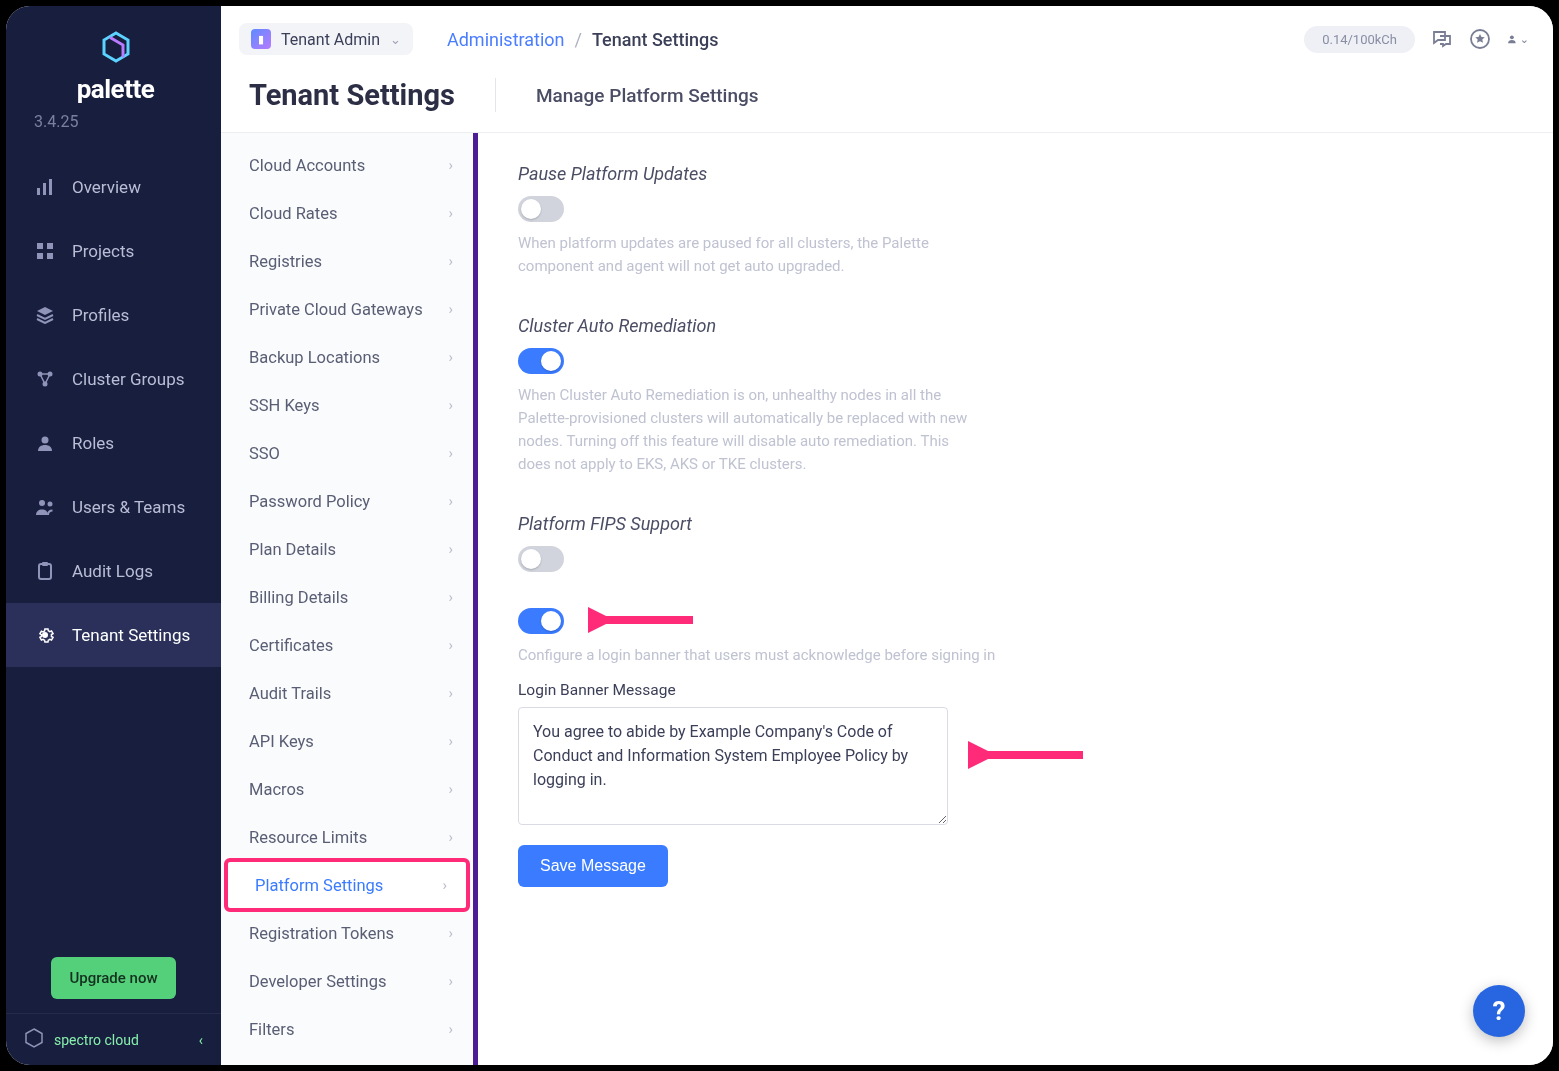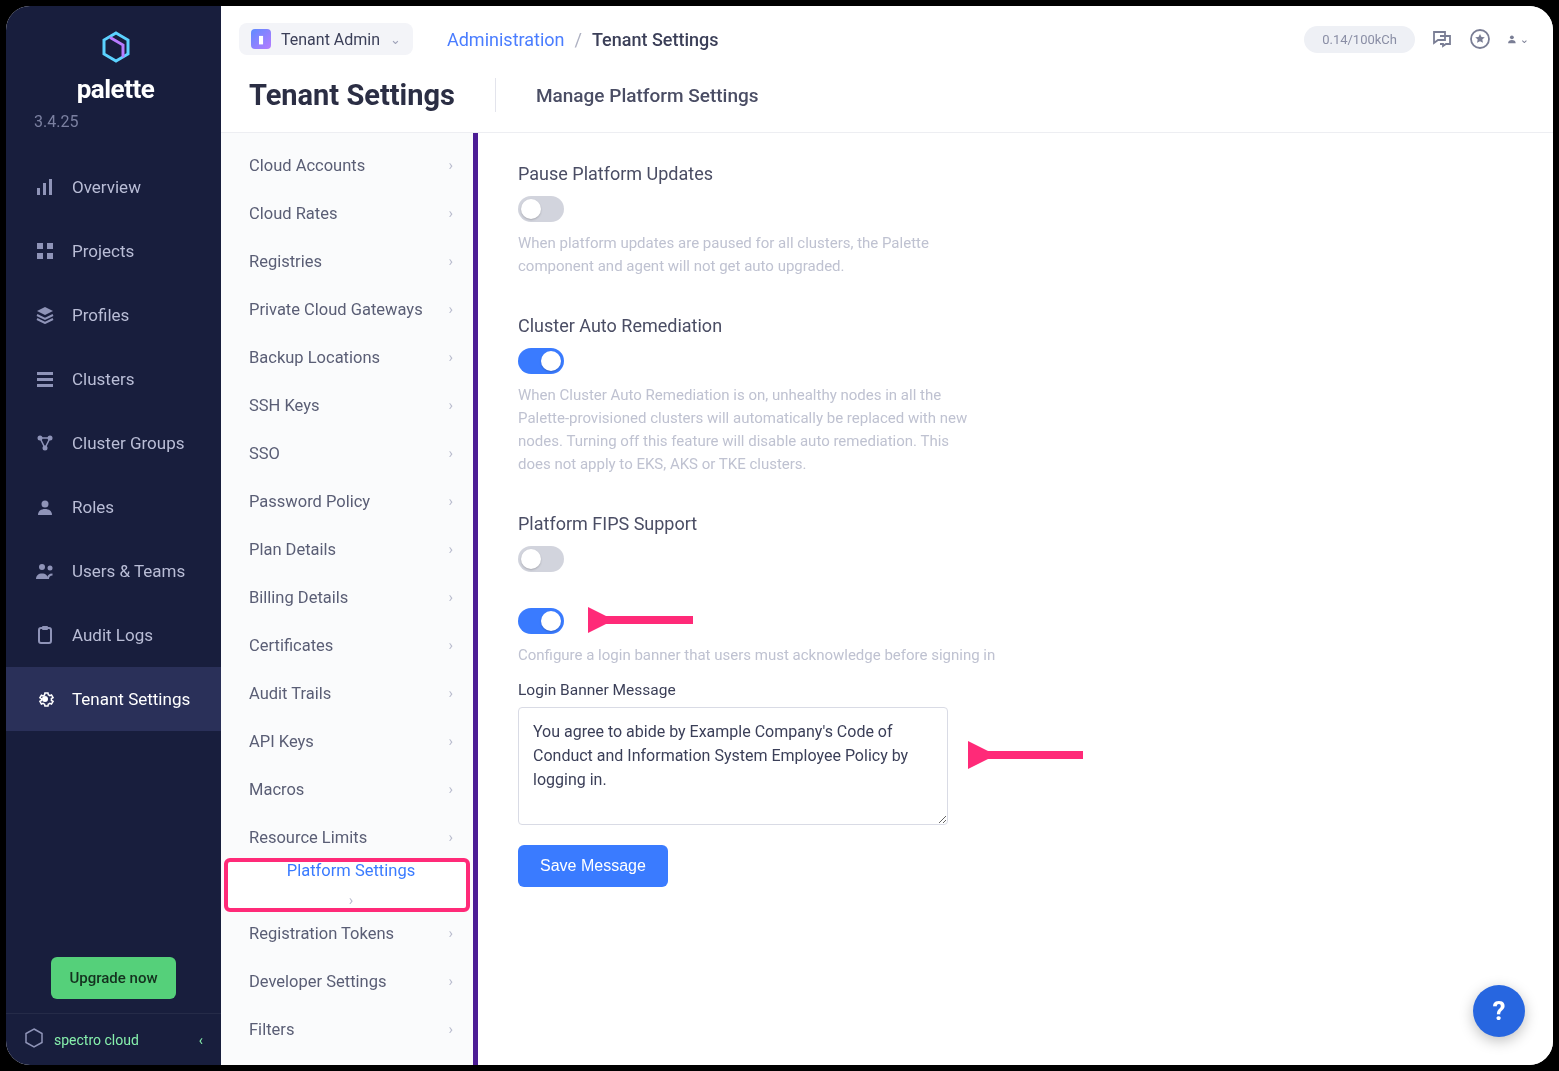"Pause Platform Updates" .setting-title { font-style: none -> italic }
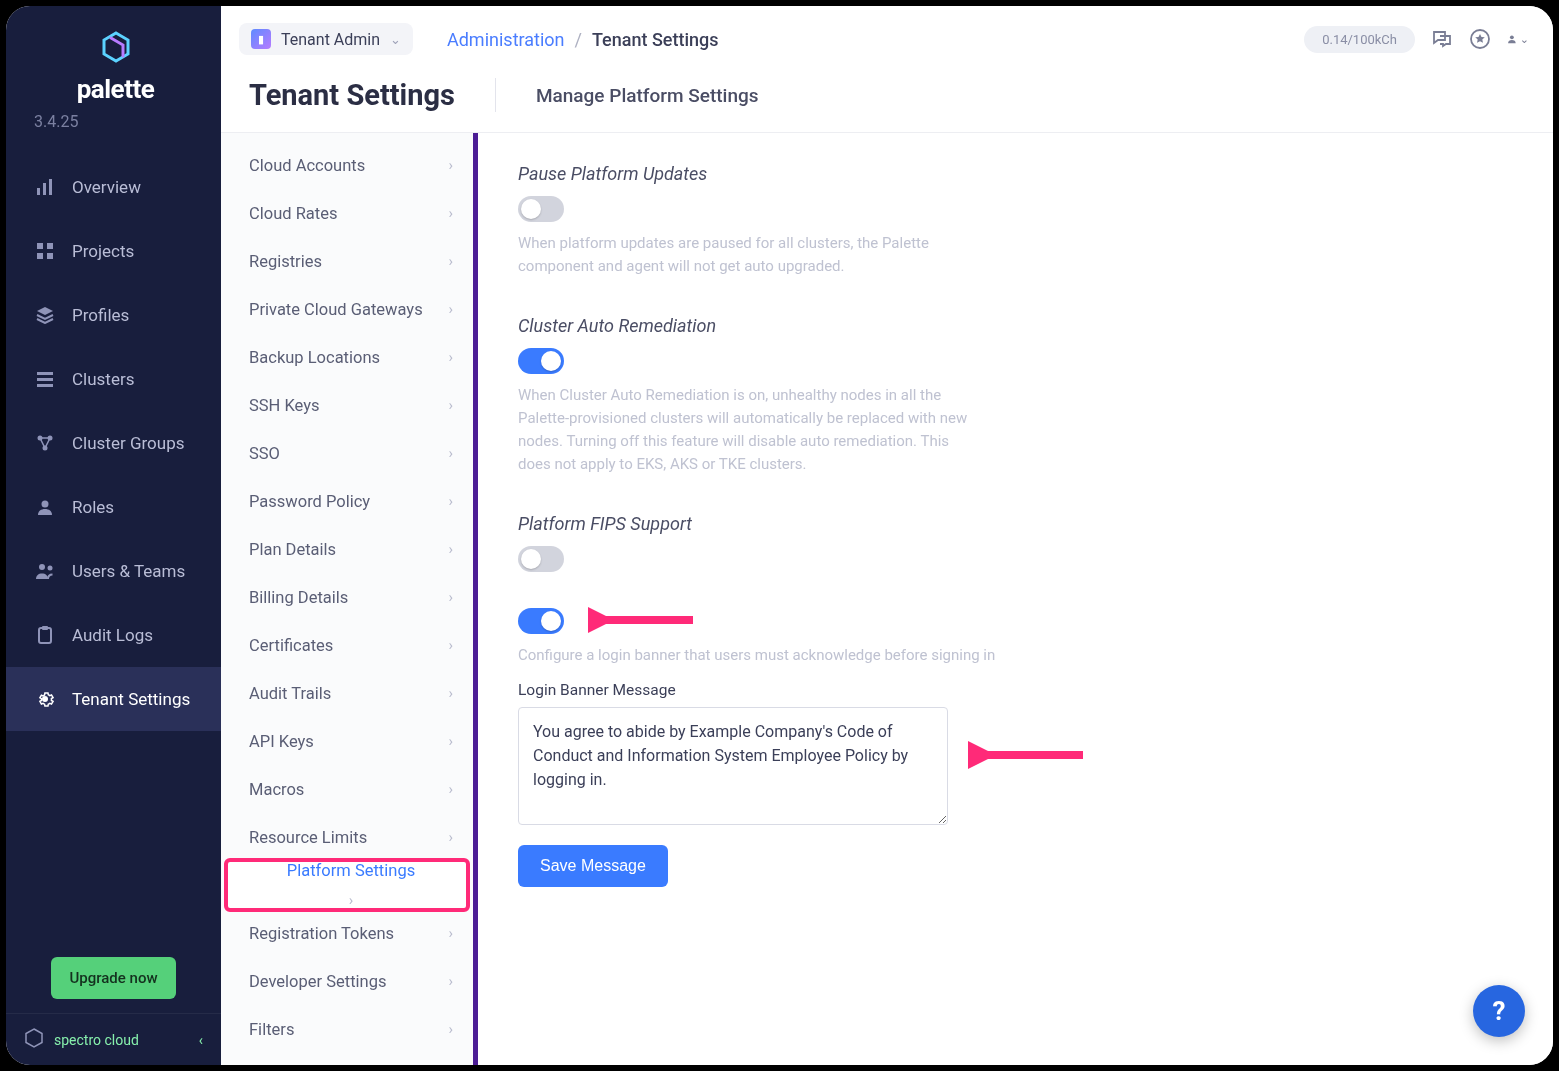"Clusters" div.nav-item { html: <div> <span> <svg> <rect></rect> <rect></rect> <rect></rect> </svg> </span> <span>Clusters</span> </div> -> none }
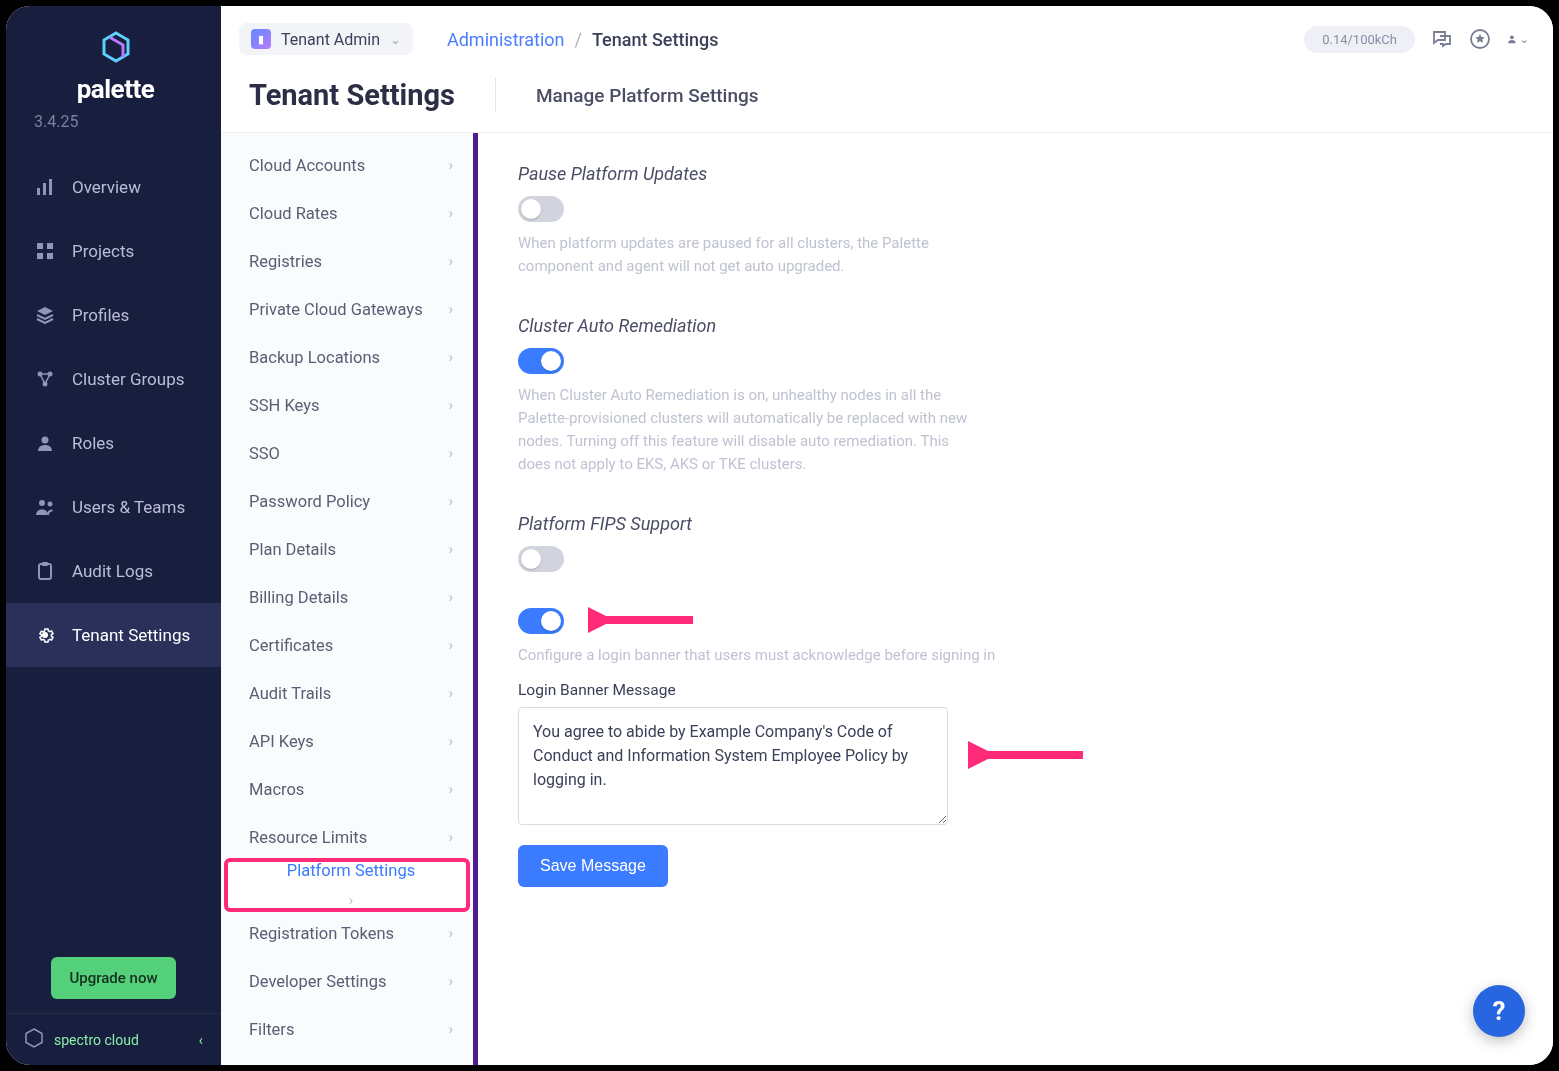"Platform Settings" .s-item.sel { flex-direction: column -> none }
